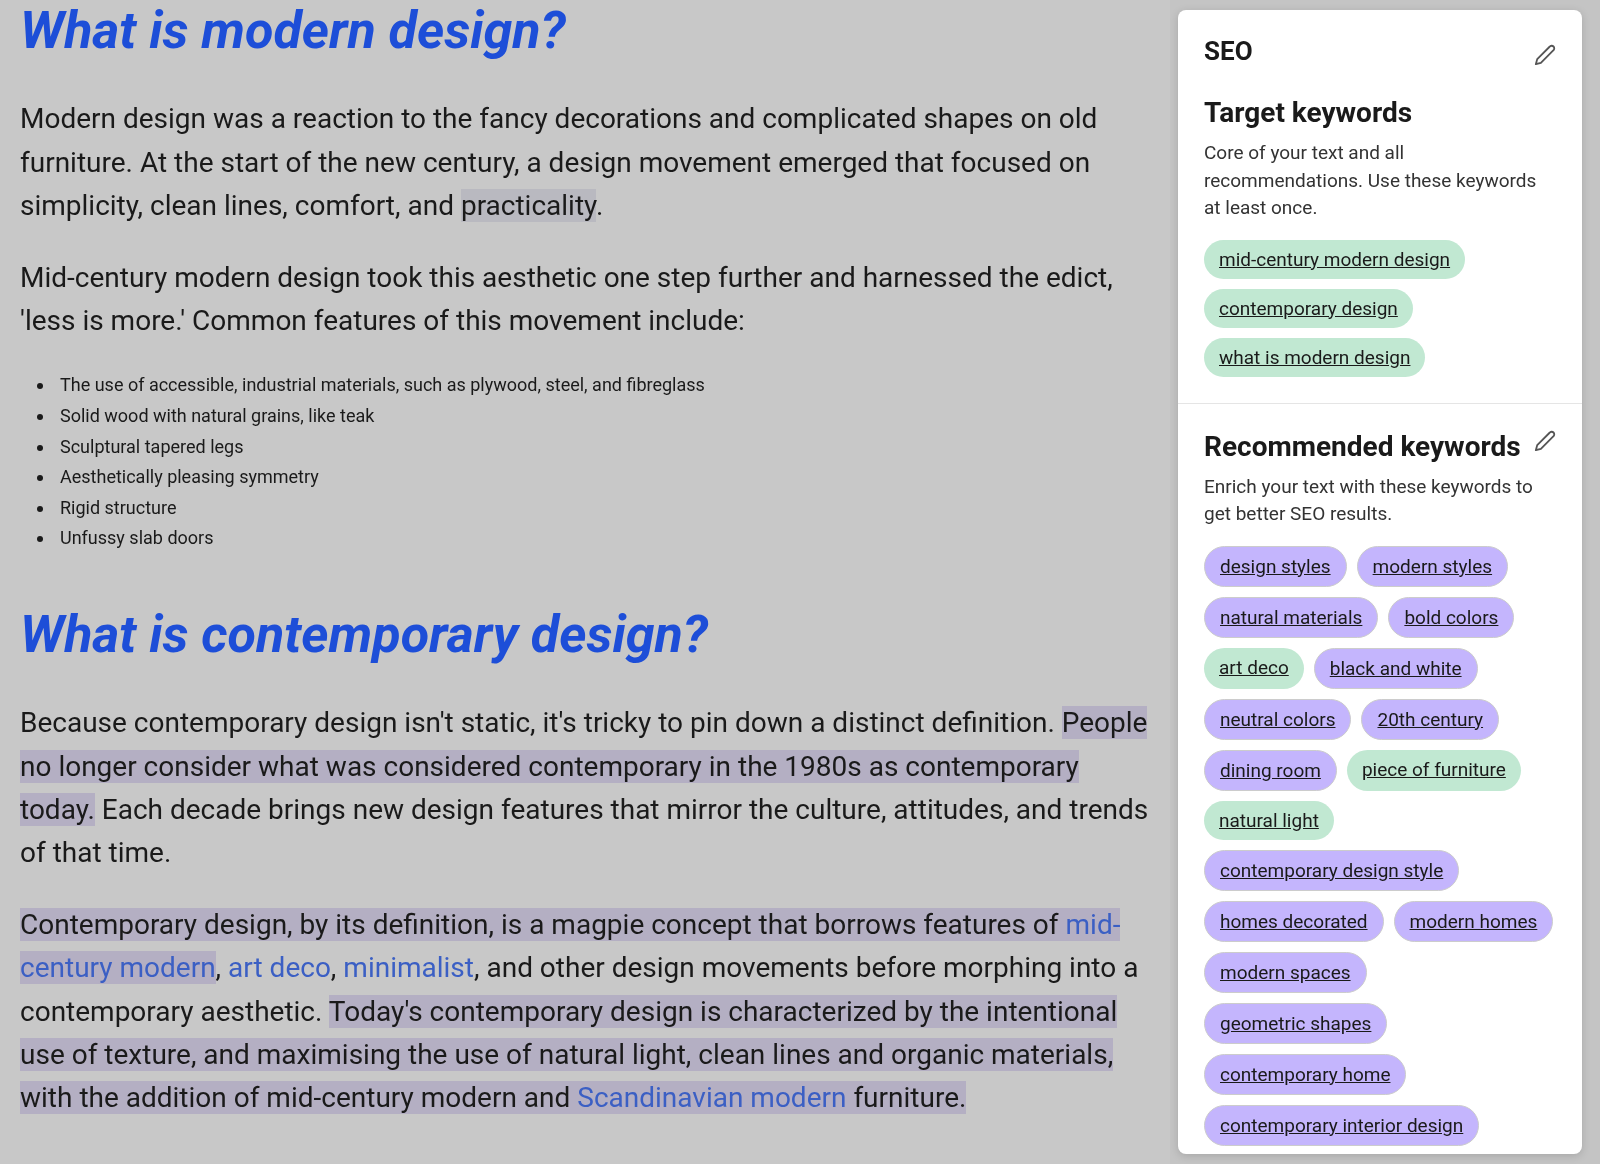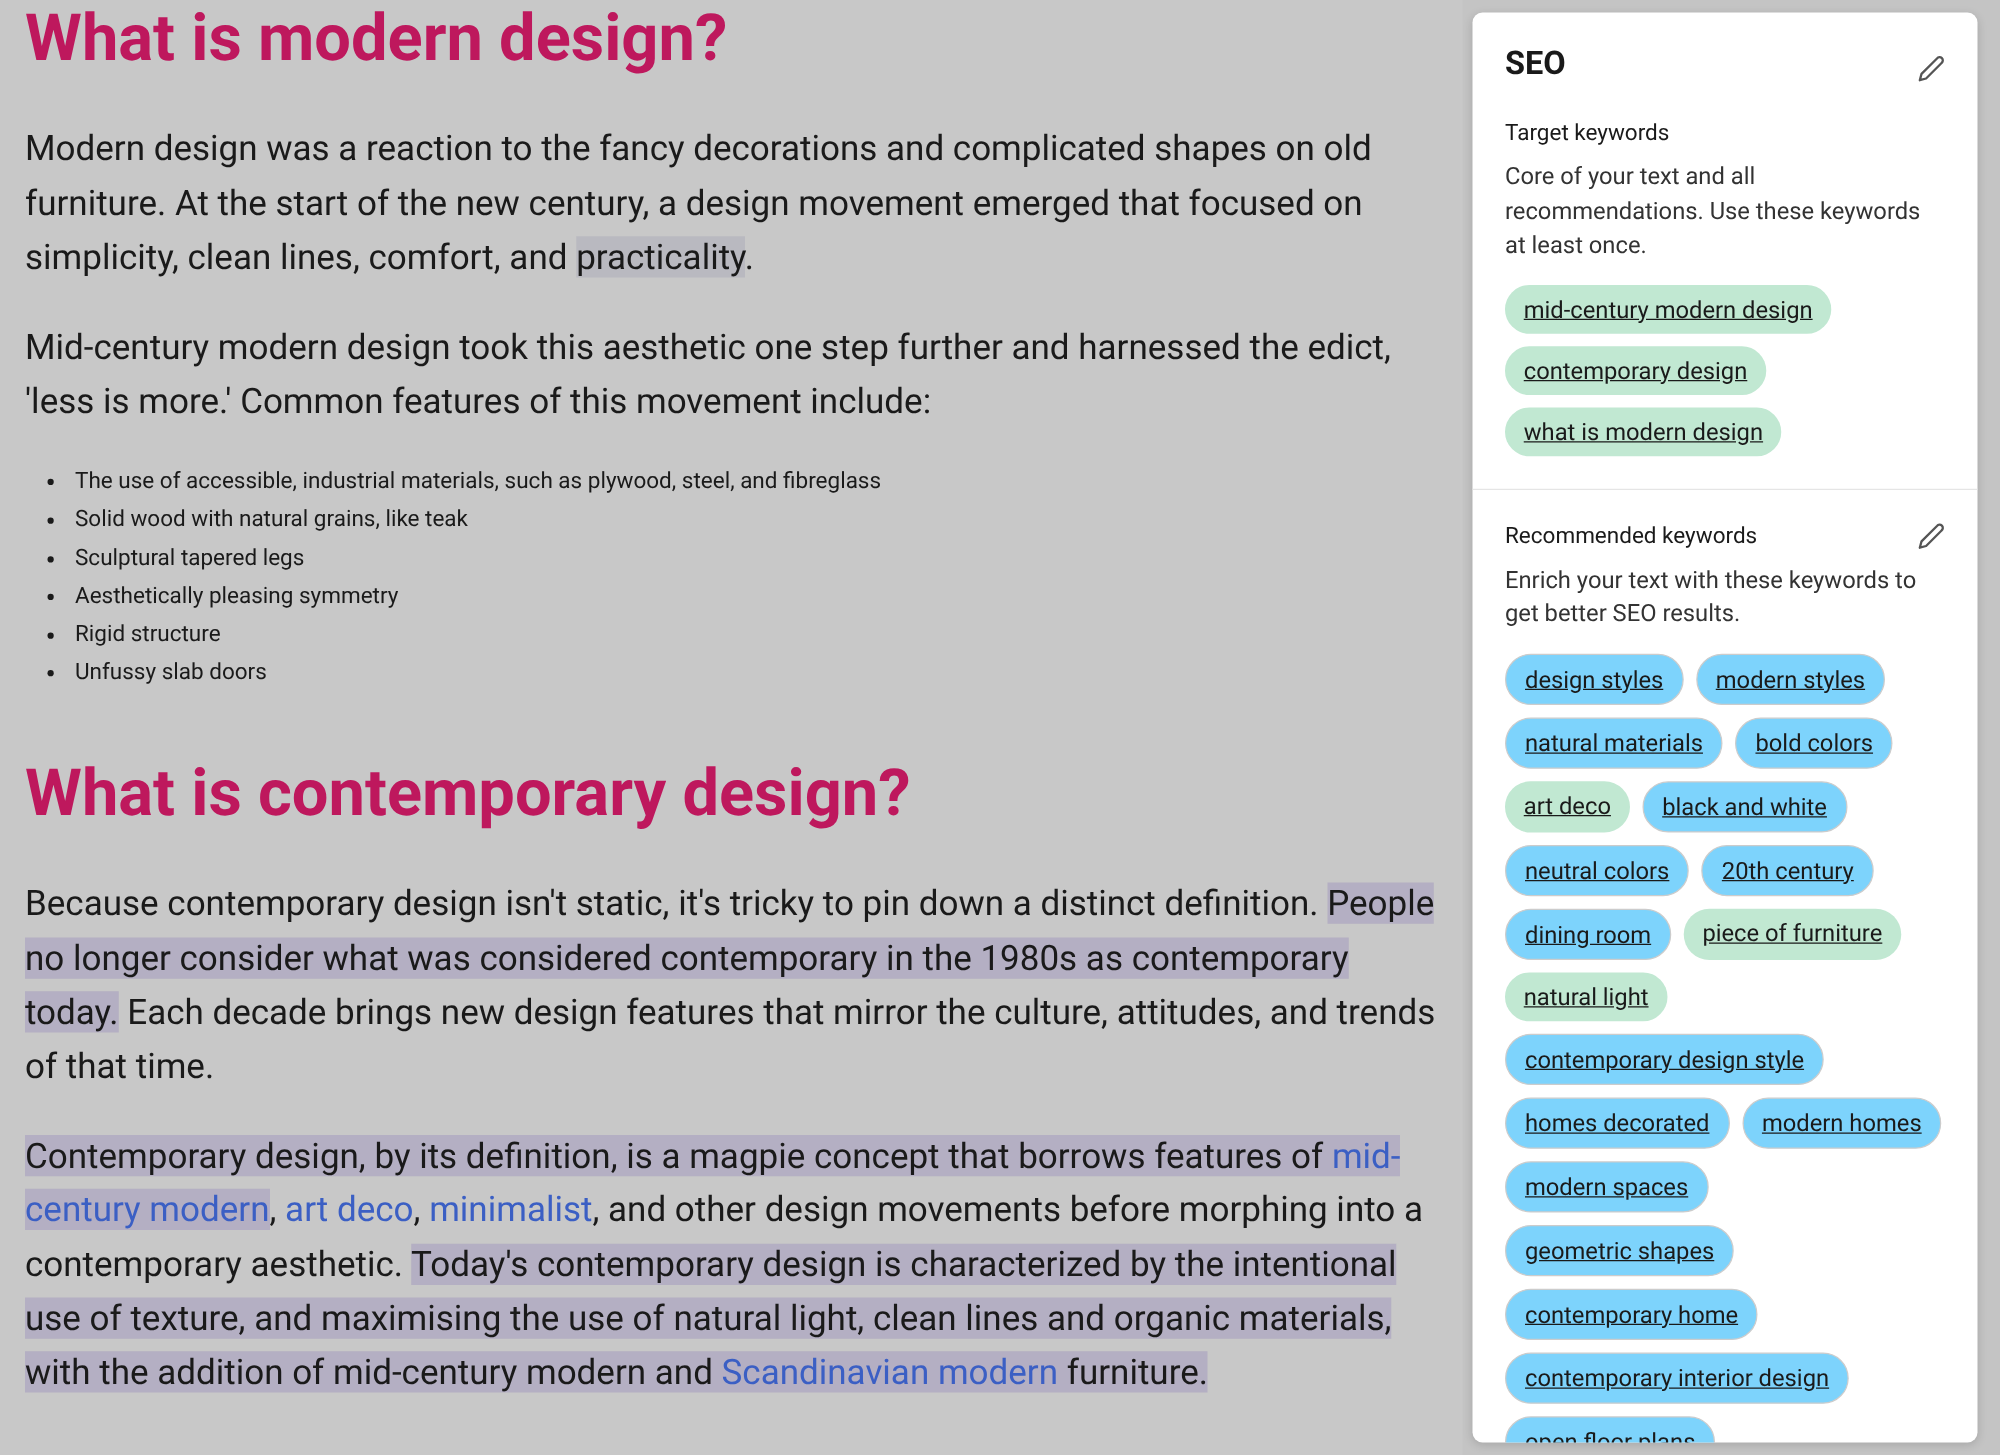"What is modern design?" h2 { color: #be185d -> #1d4ed8; font-style: none -> italic }
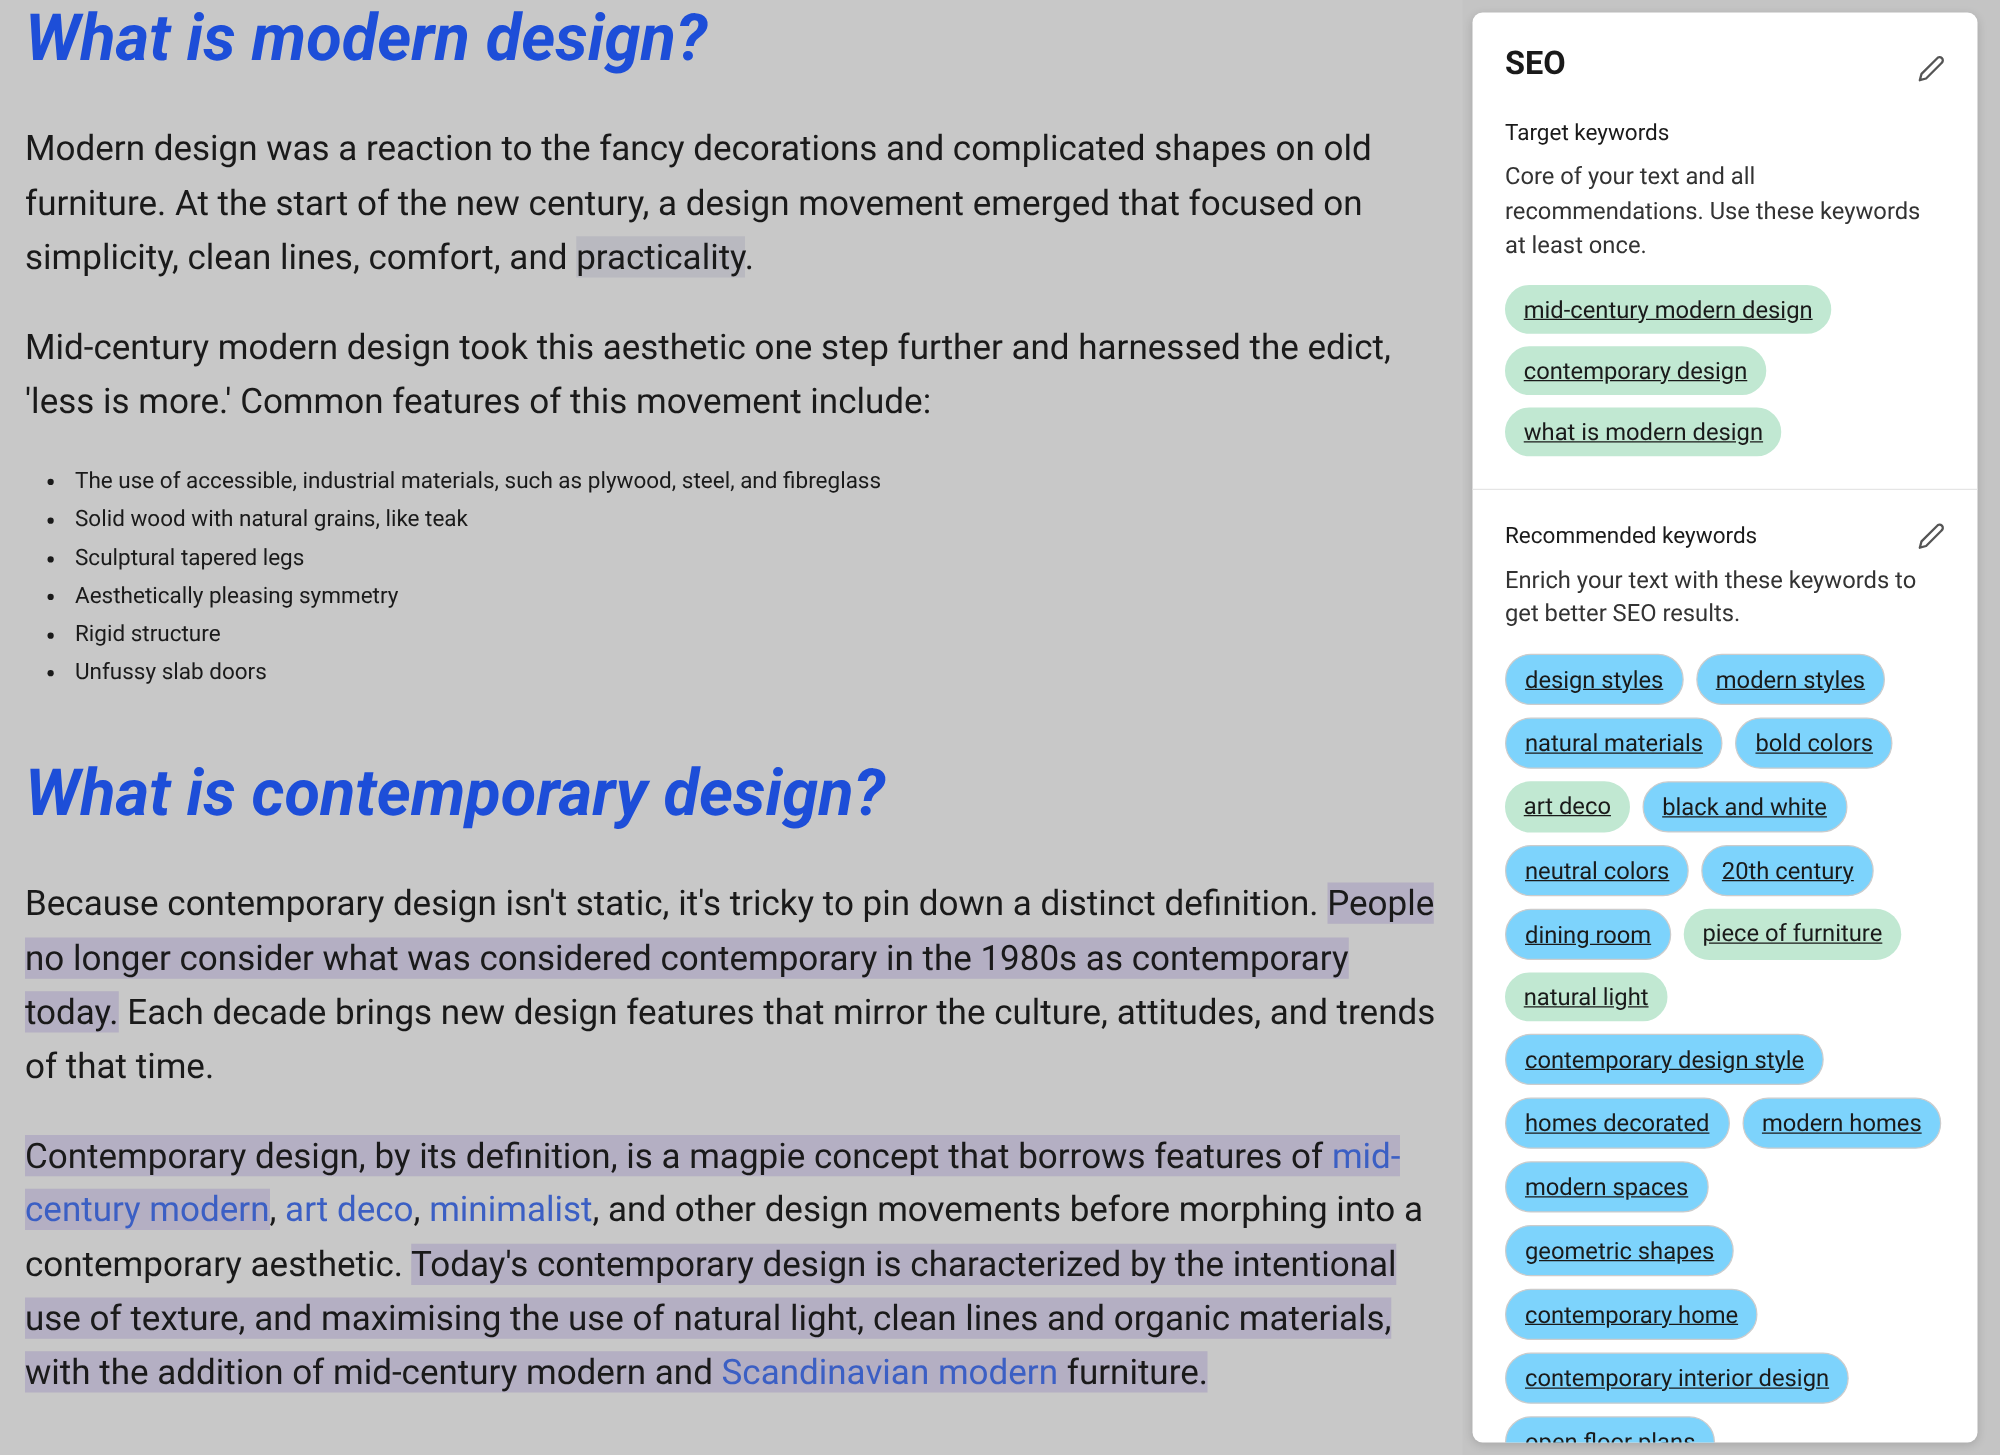"Target keywords" .section-title { font-size: 18px -> 28px; font-weight: 400 -> 700 }
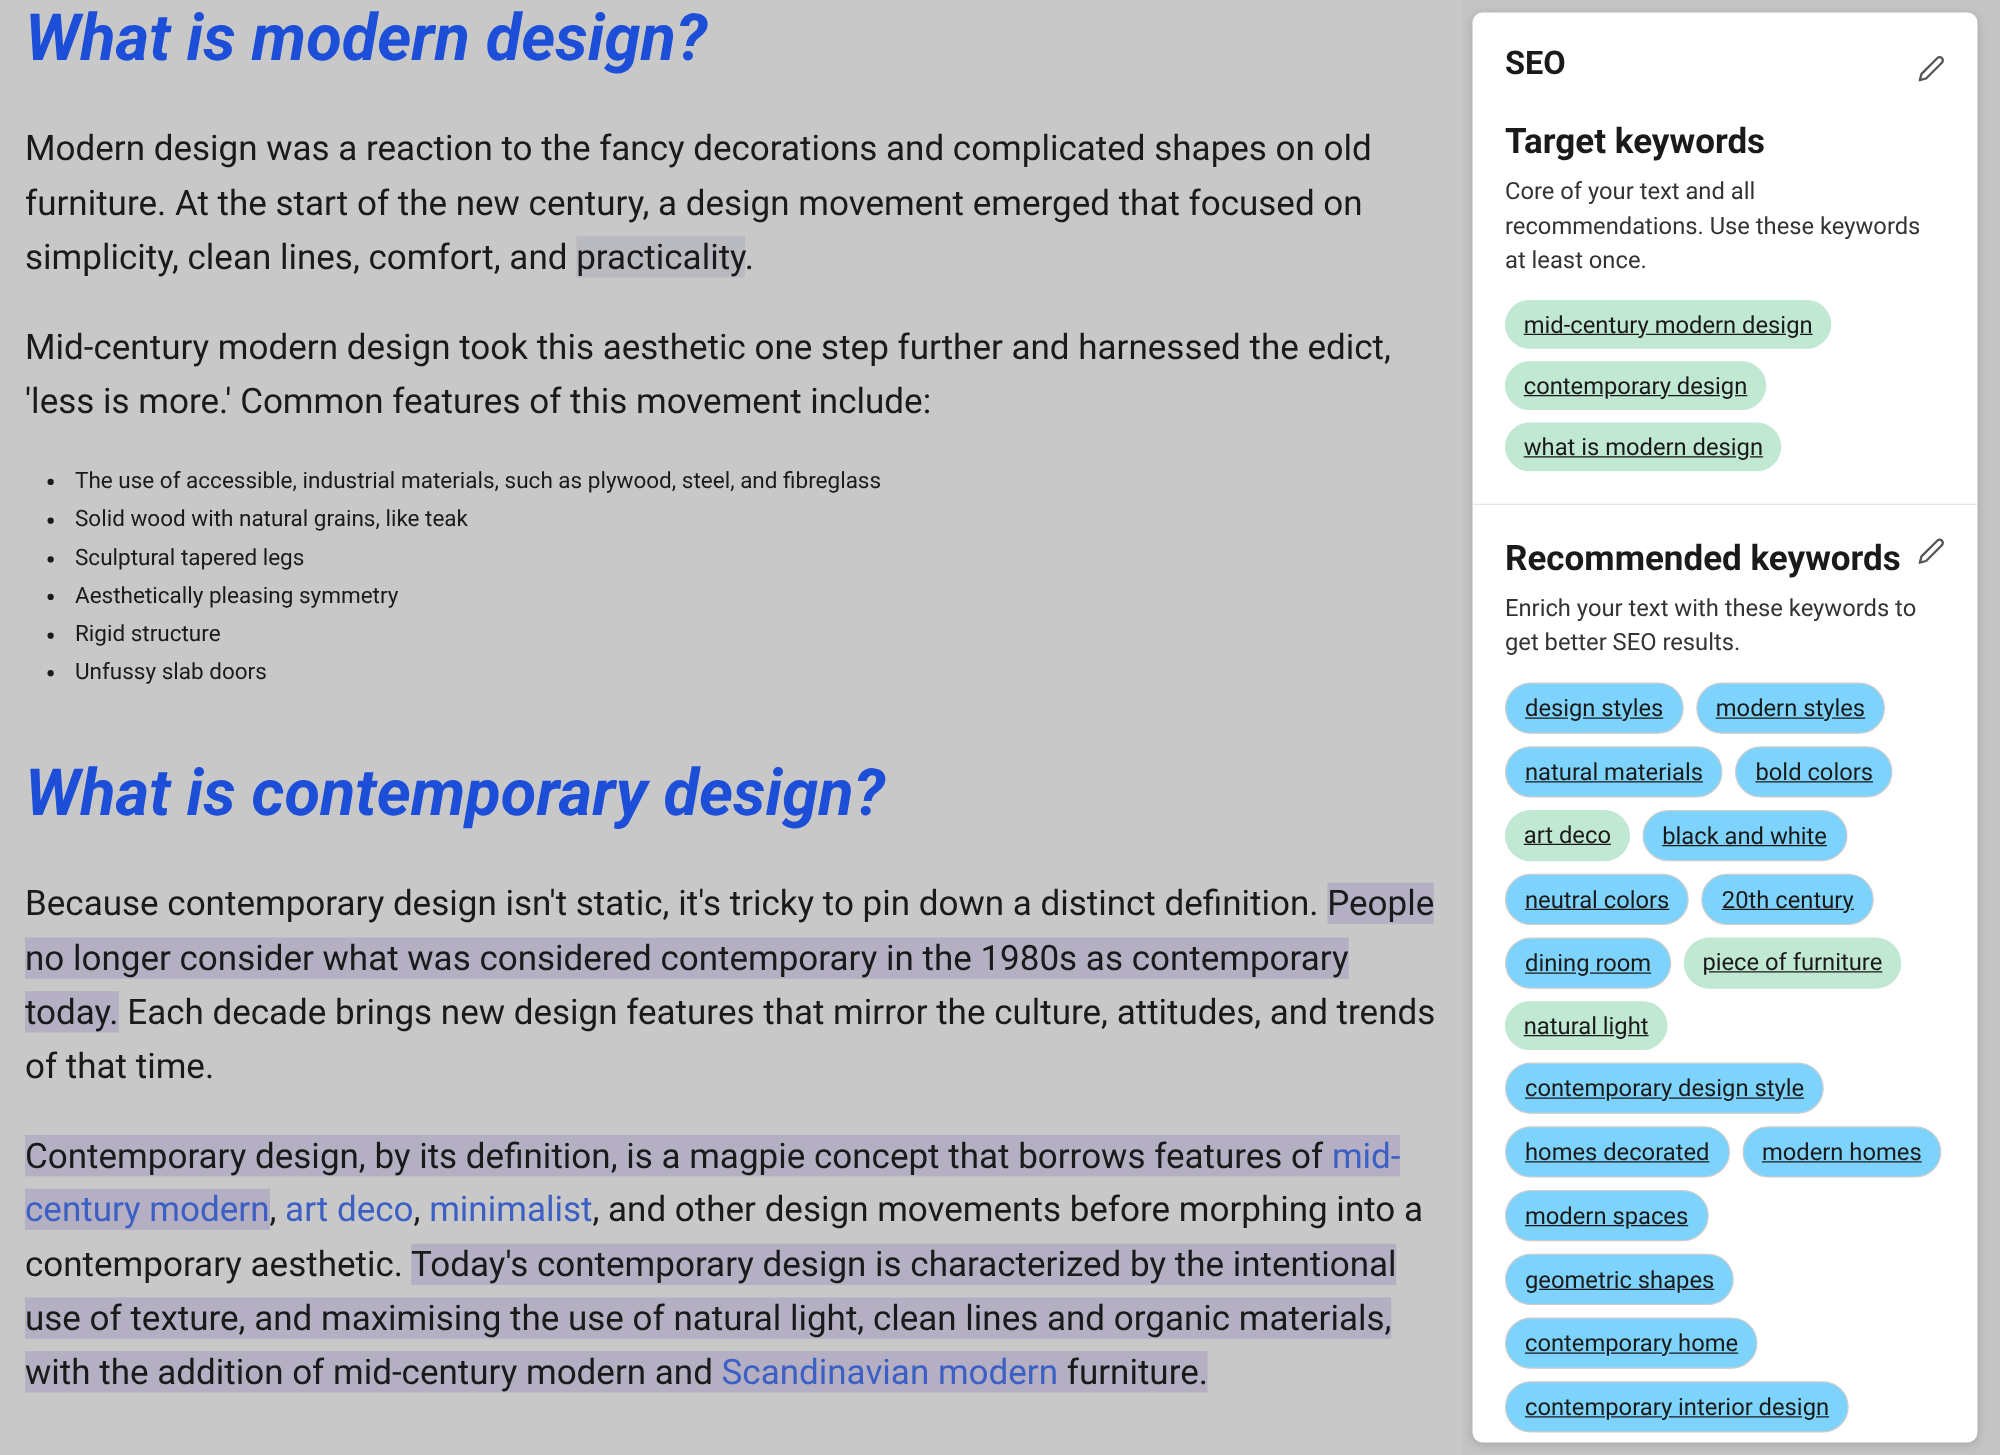"design styles" .tag-outline { background: #7dd3fc -> #c4b5fd }
